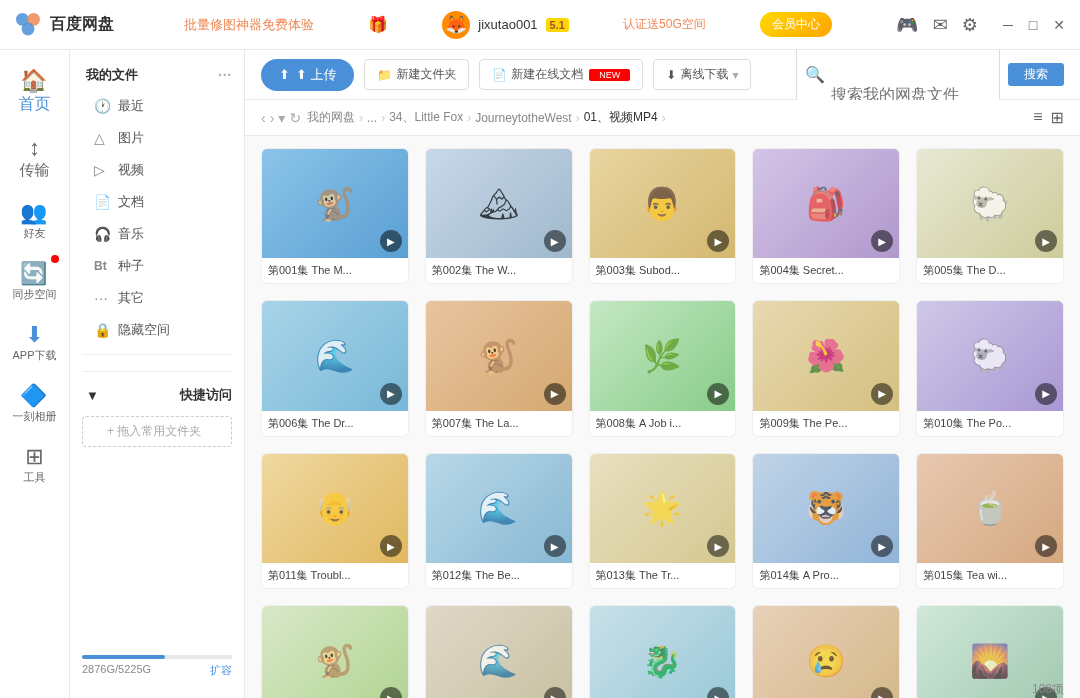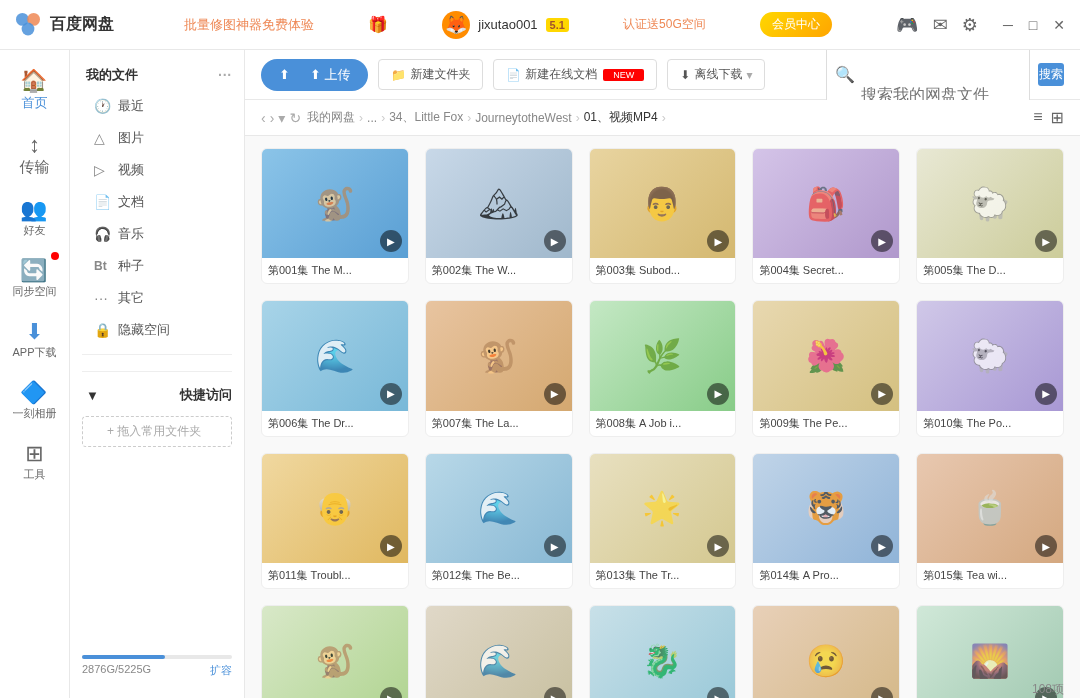"⬆ 上传" span { margin-left: 16px -> 2px }
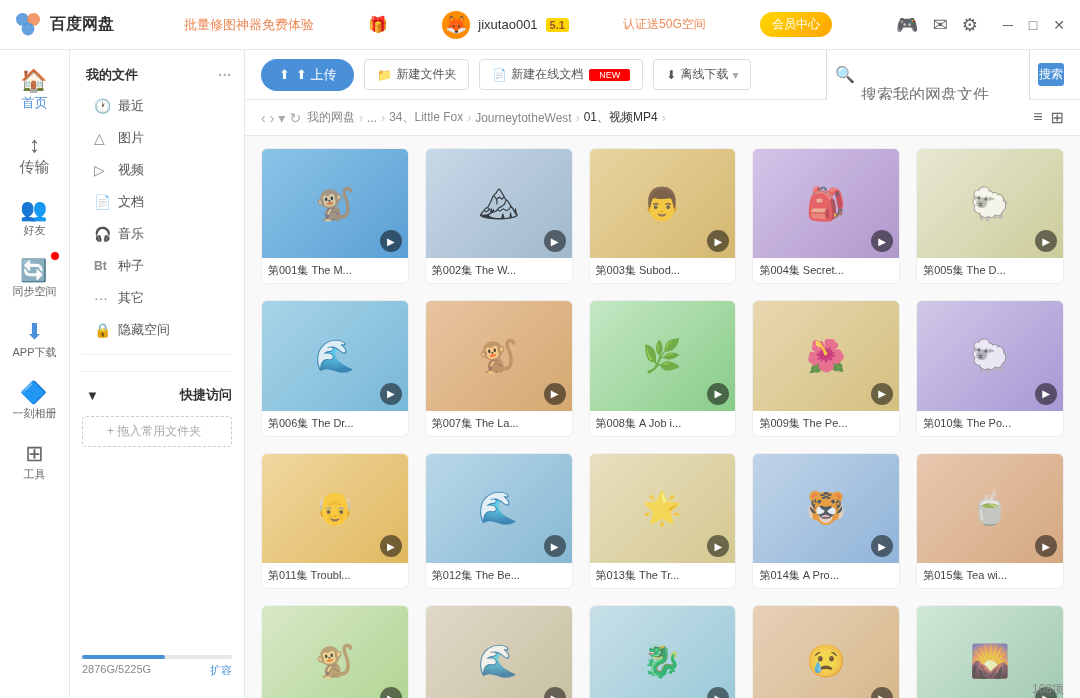"搜索" .search-btn { padding: 3px 1px -> 3px 16px }
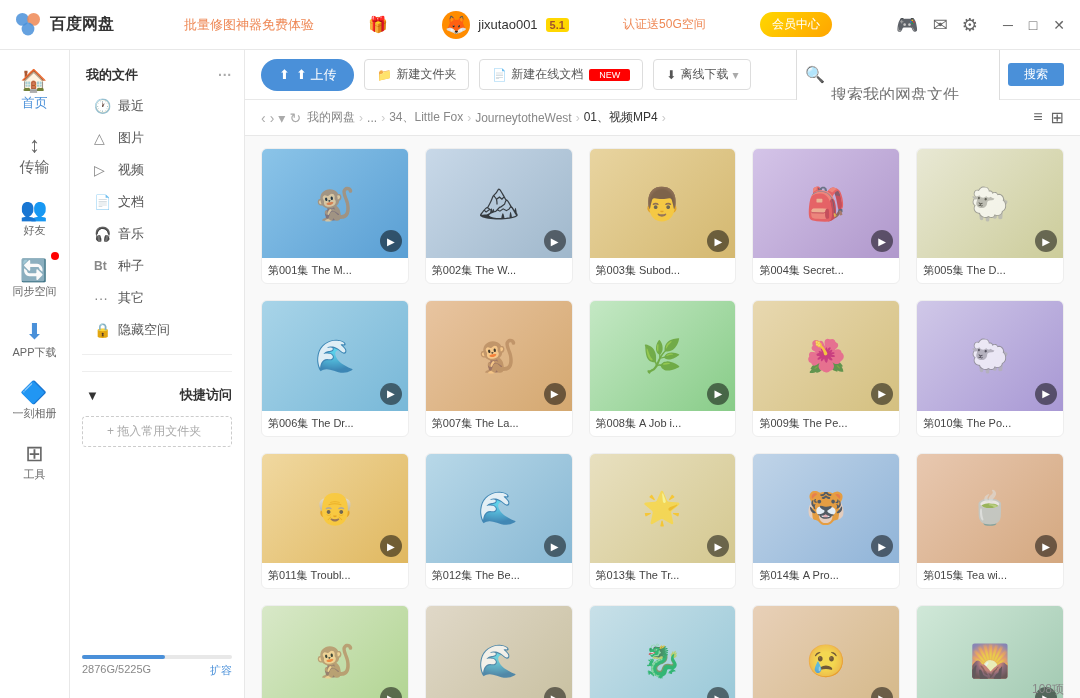"首页" span { font-size: 13px -> 16px }
